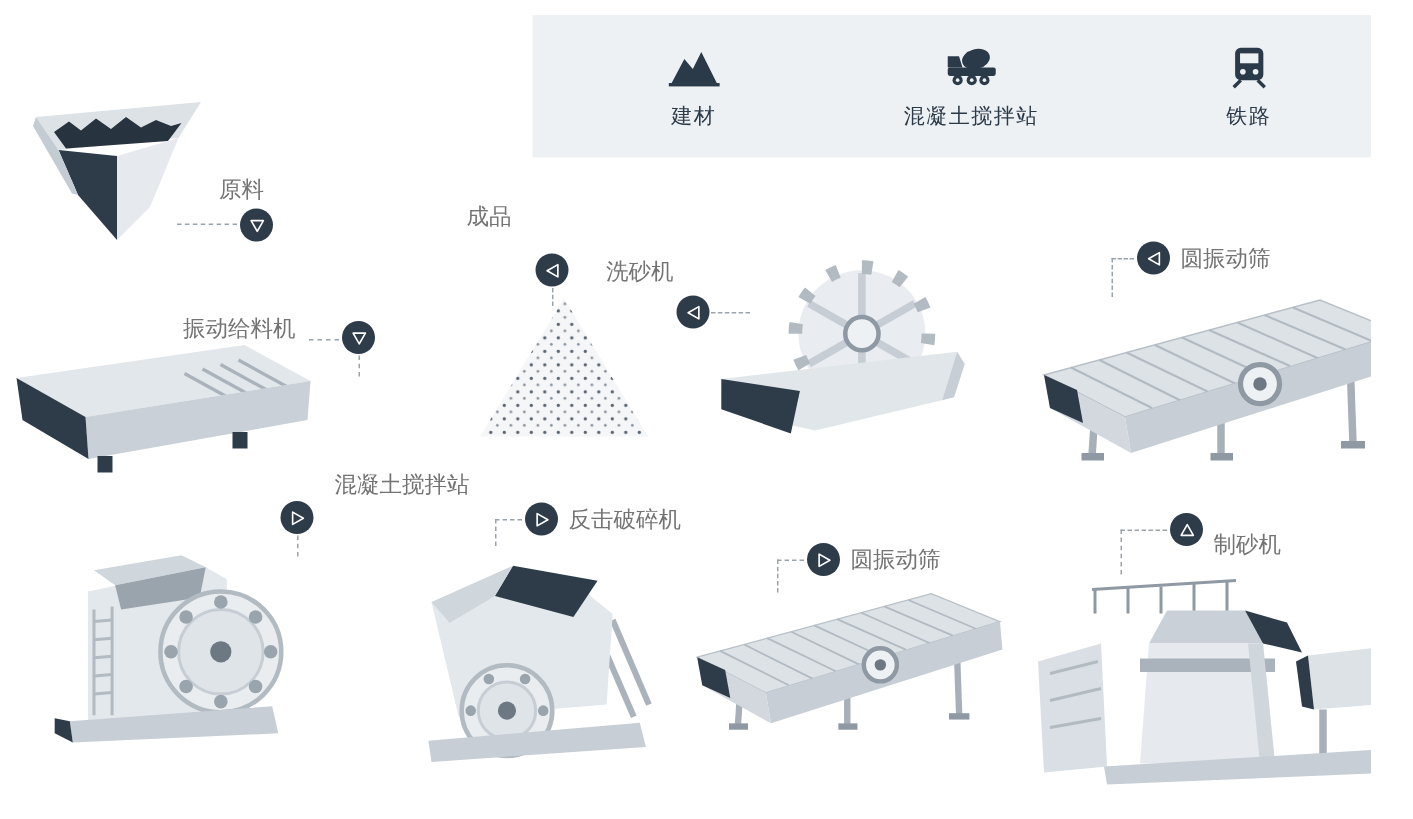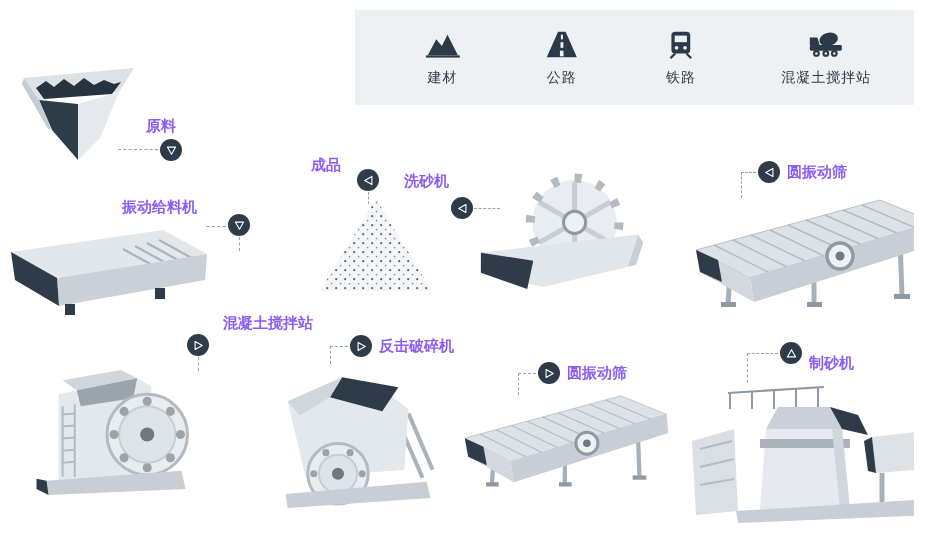"公路" div.legend-item { html: <div> <span> <svg> <polygon></polygon> <g> <rect></rect> <rect></rect> <rect></rect> </g> </svg> </span> <span>公路</span> </div> -> none }
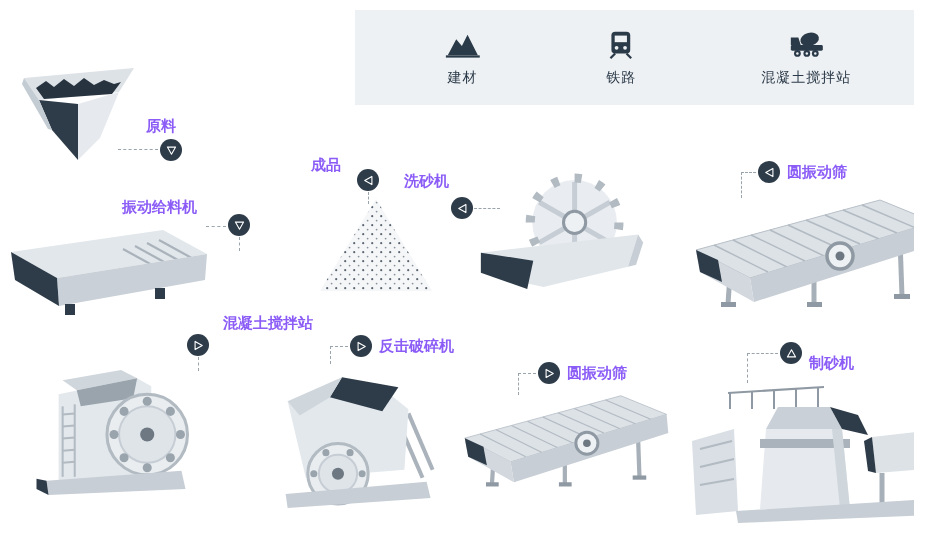"铁路" div.legend-item { order: before "混凝土搅拌站" -> after "混凝土搅拌站" }
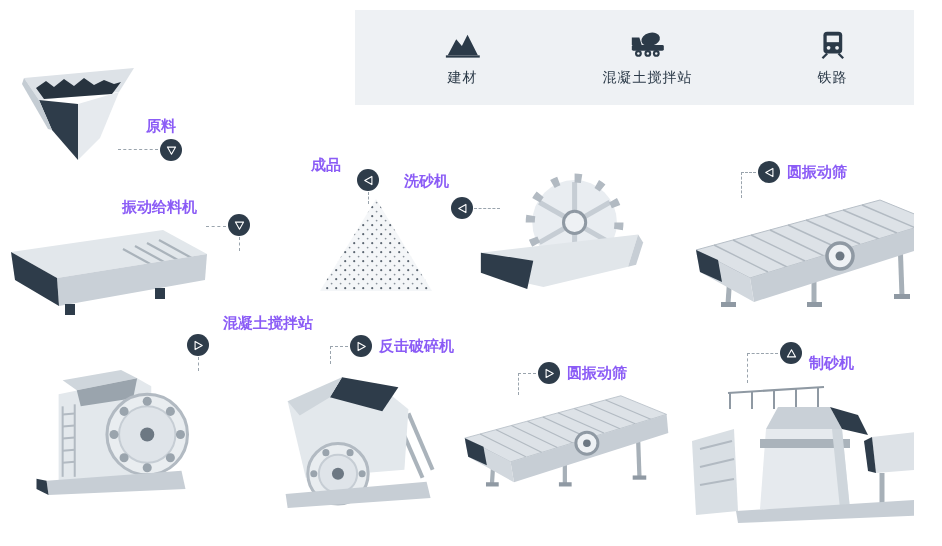"原料" .node-label { color: #8b5cf6 -> #737373; font-weight: bold -> none }
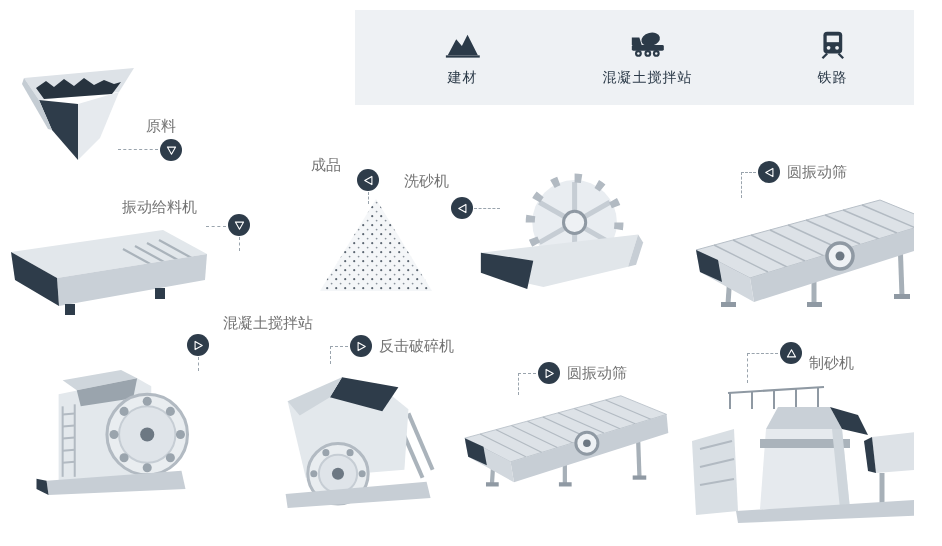"成品" span.node-label { top: 156px -> 135px }
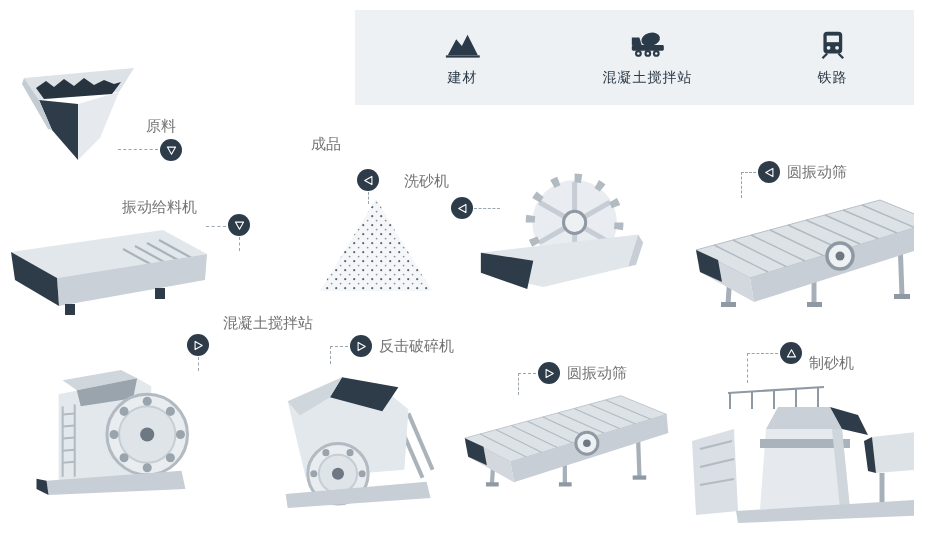"振动给料机" span.node-label { top: 198px -> 210px }
